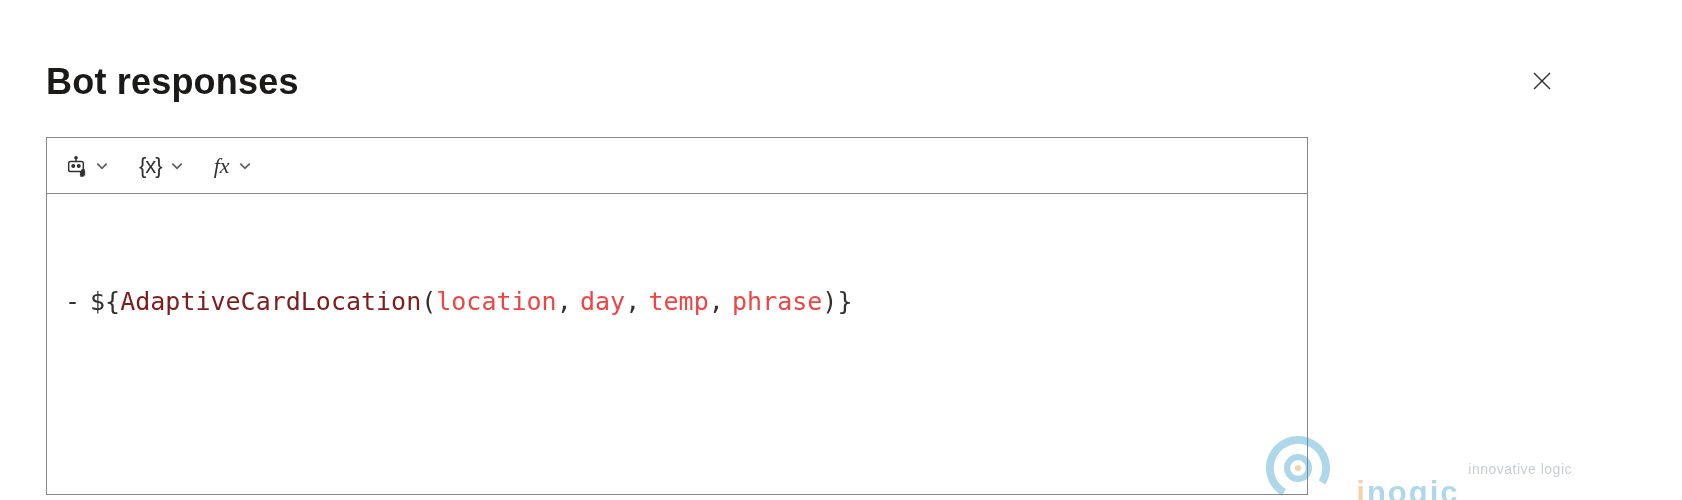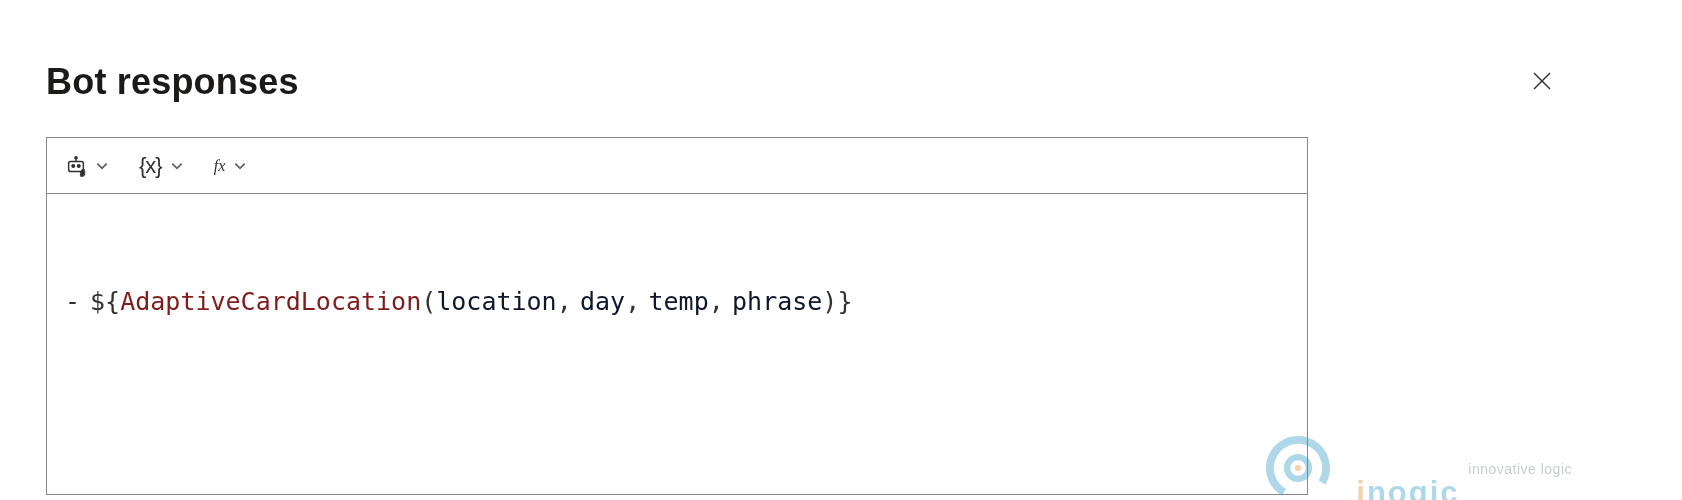"fx" .fx { font-size: 16px -> 22px }
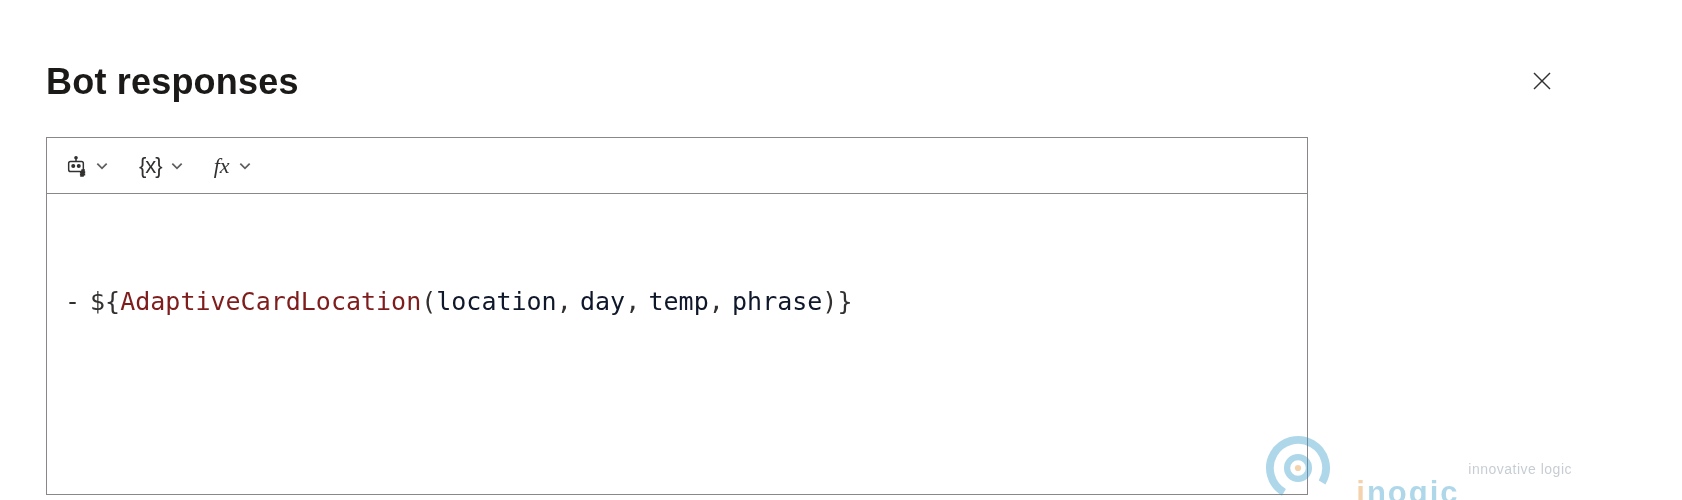"location" .tk-arg { color: #0f172a -> #ef4444 }
